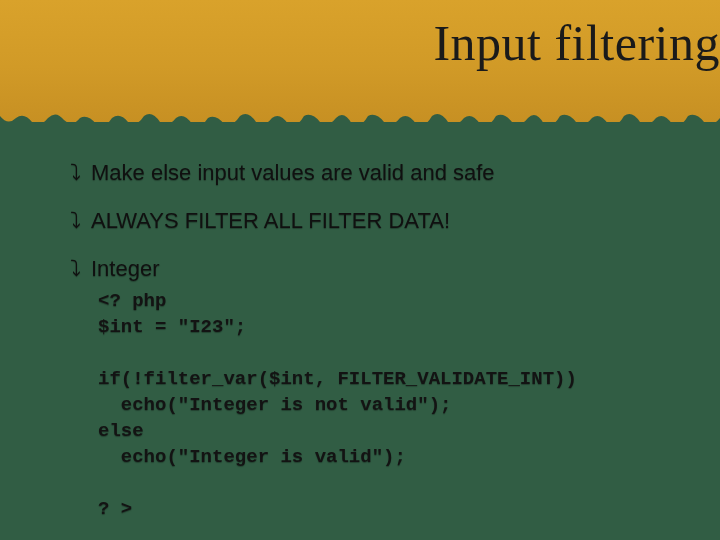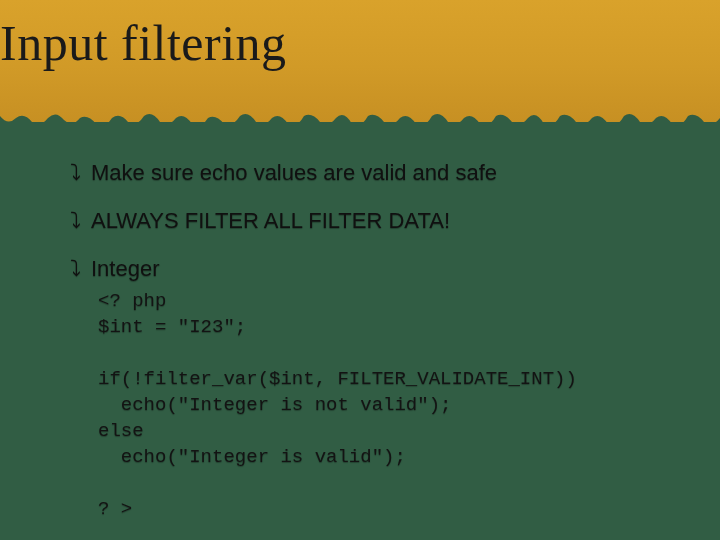"Input filtering" .title { text-align: left -> right }
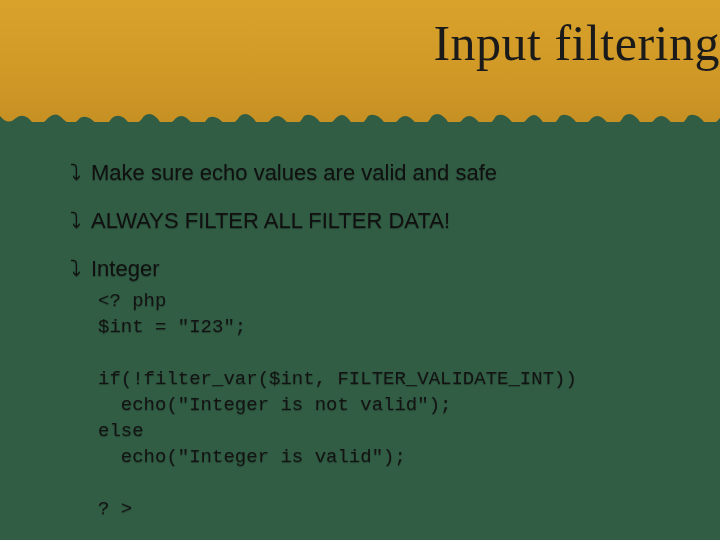"Make sure echo values are" span.bullet-text { text: sure echo -> else input }
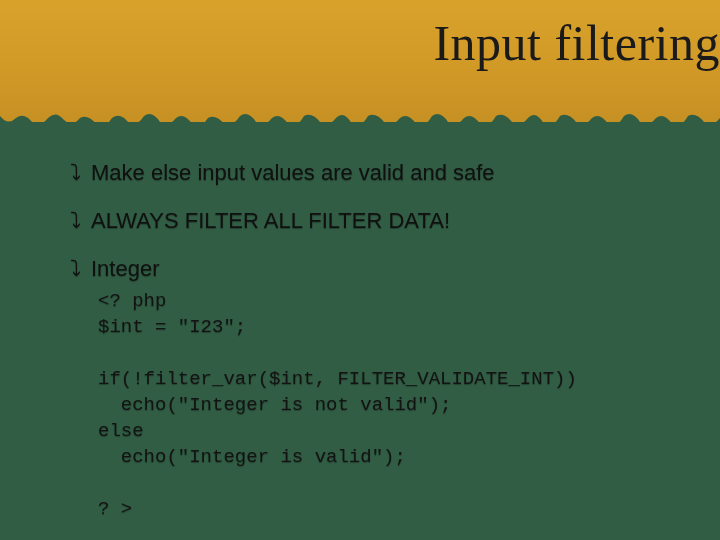"<? php" .code-block { font-weight: none -> bold }
